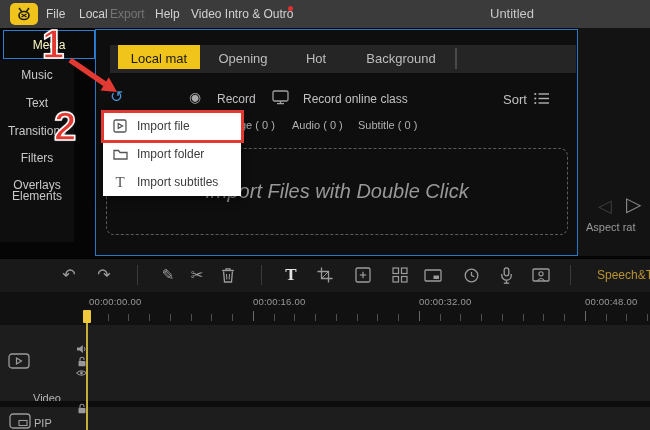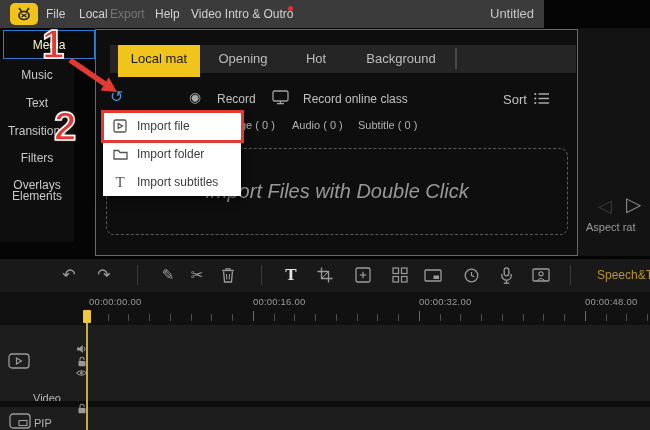"File" .titlebar { width: 544px -> 650px }
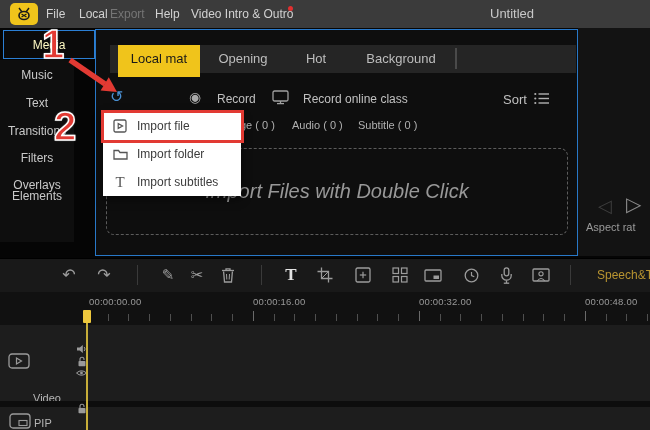"Local mat" .tab-active { height: 32px -> 24px }
